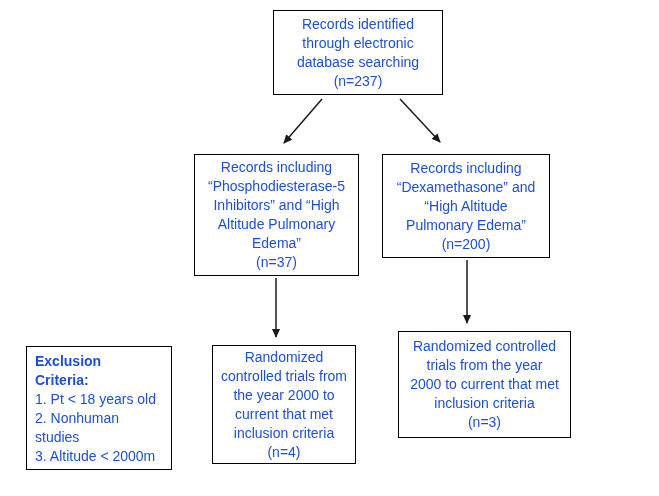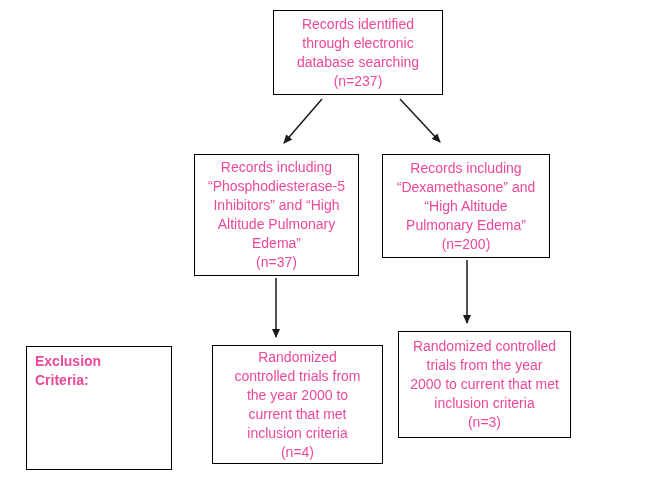"Records identified" .box-text { color: #ec4899 -> #1d4ed8 }
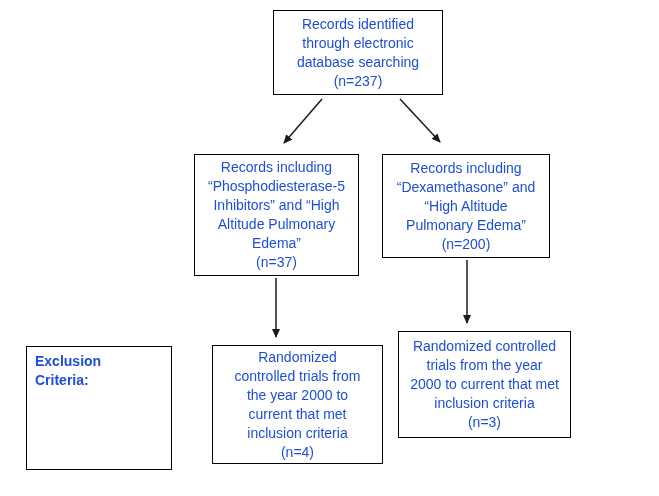"Randomized" .box-rct4 { width: 171px -> 144px }
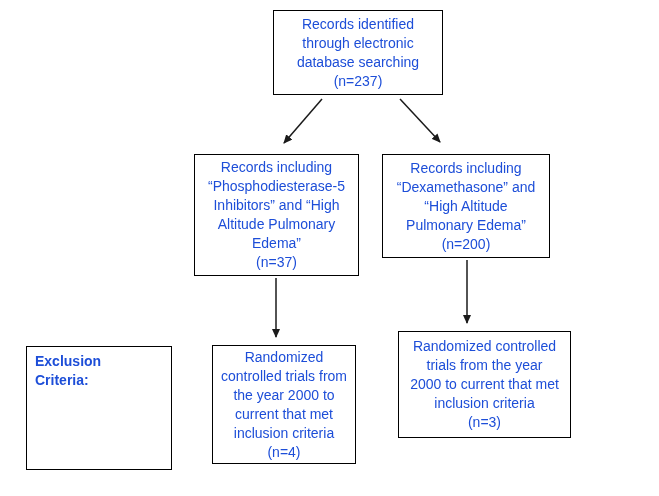"1. Pt < 18 years" div.box-text { html: none -> <div>1. Pt &lt; 18 years old 2. Nonhuman studies 3. Altitude &lt; 2000m</div> }
